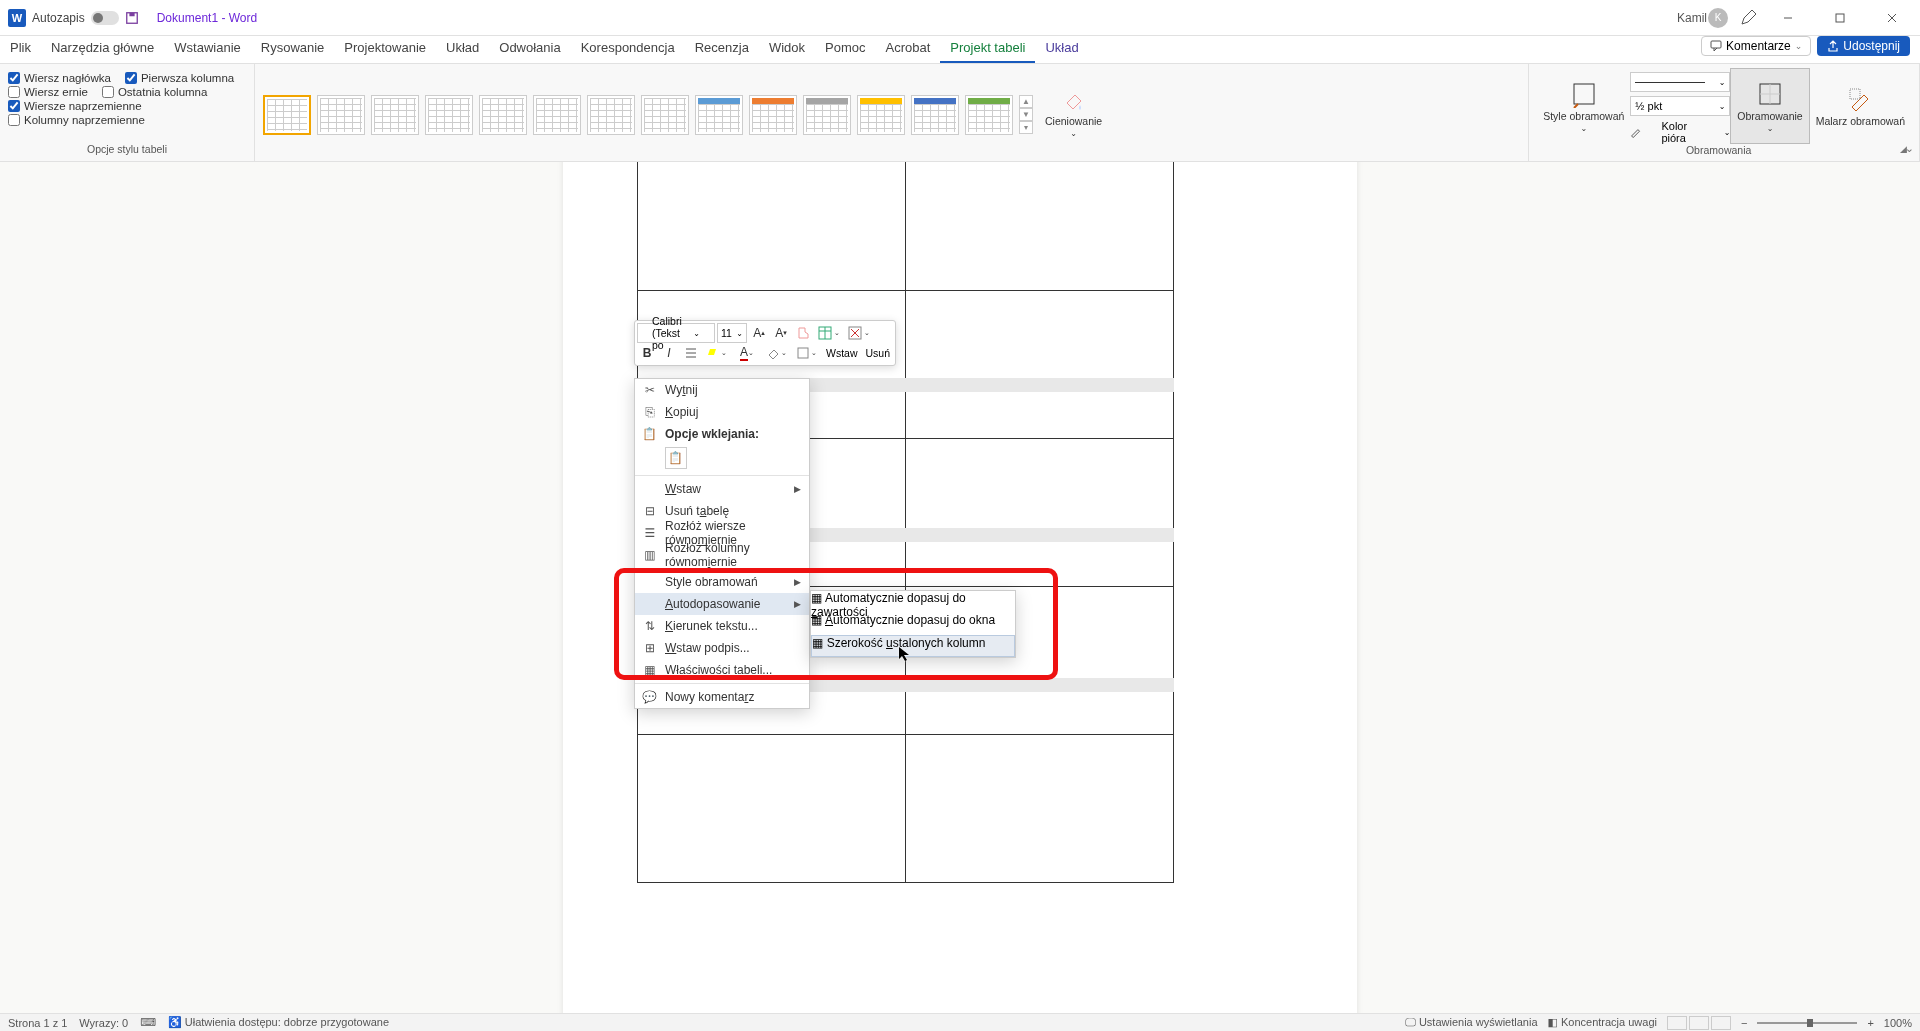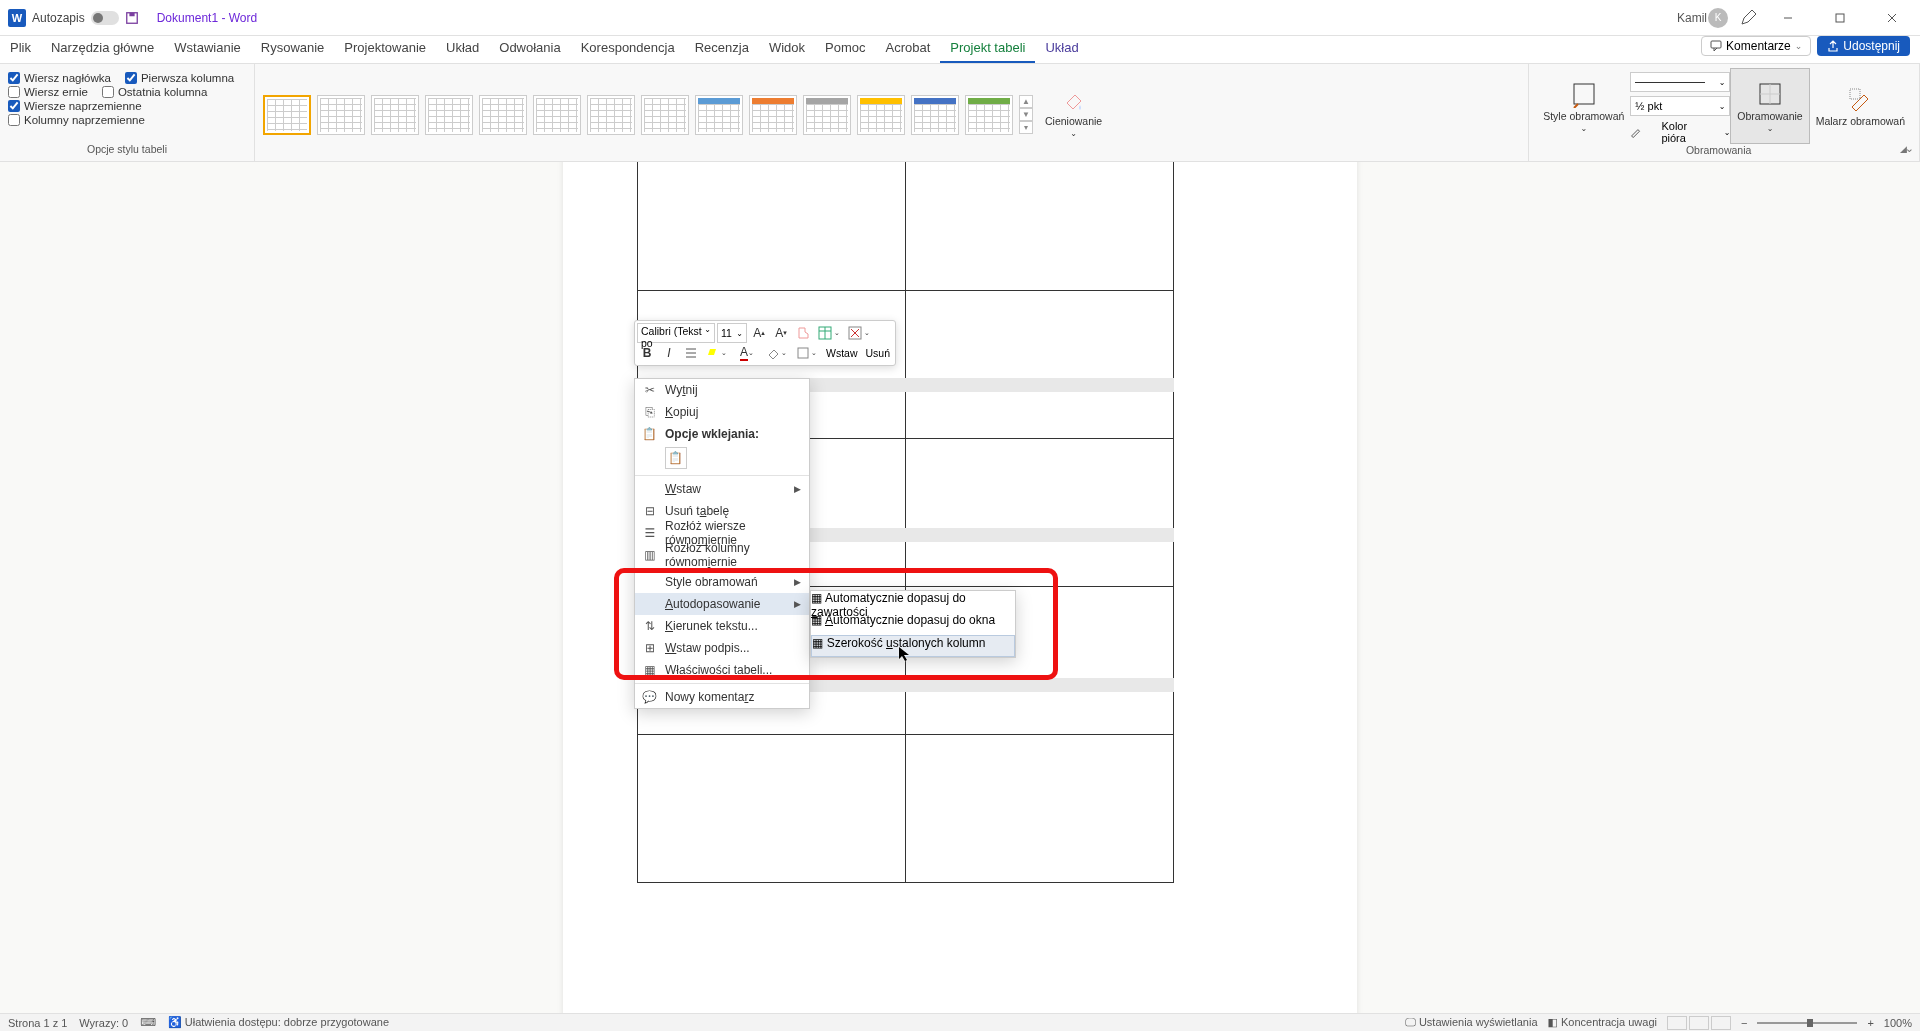"Calibri (Tekst po" .mini-toolbar .font-name { align-items: flex-start -> center; padding: 1px 3px -> 1px 14px }
